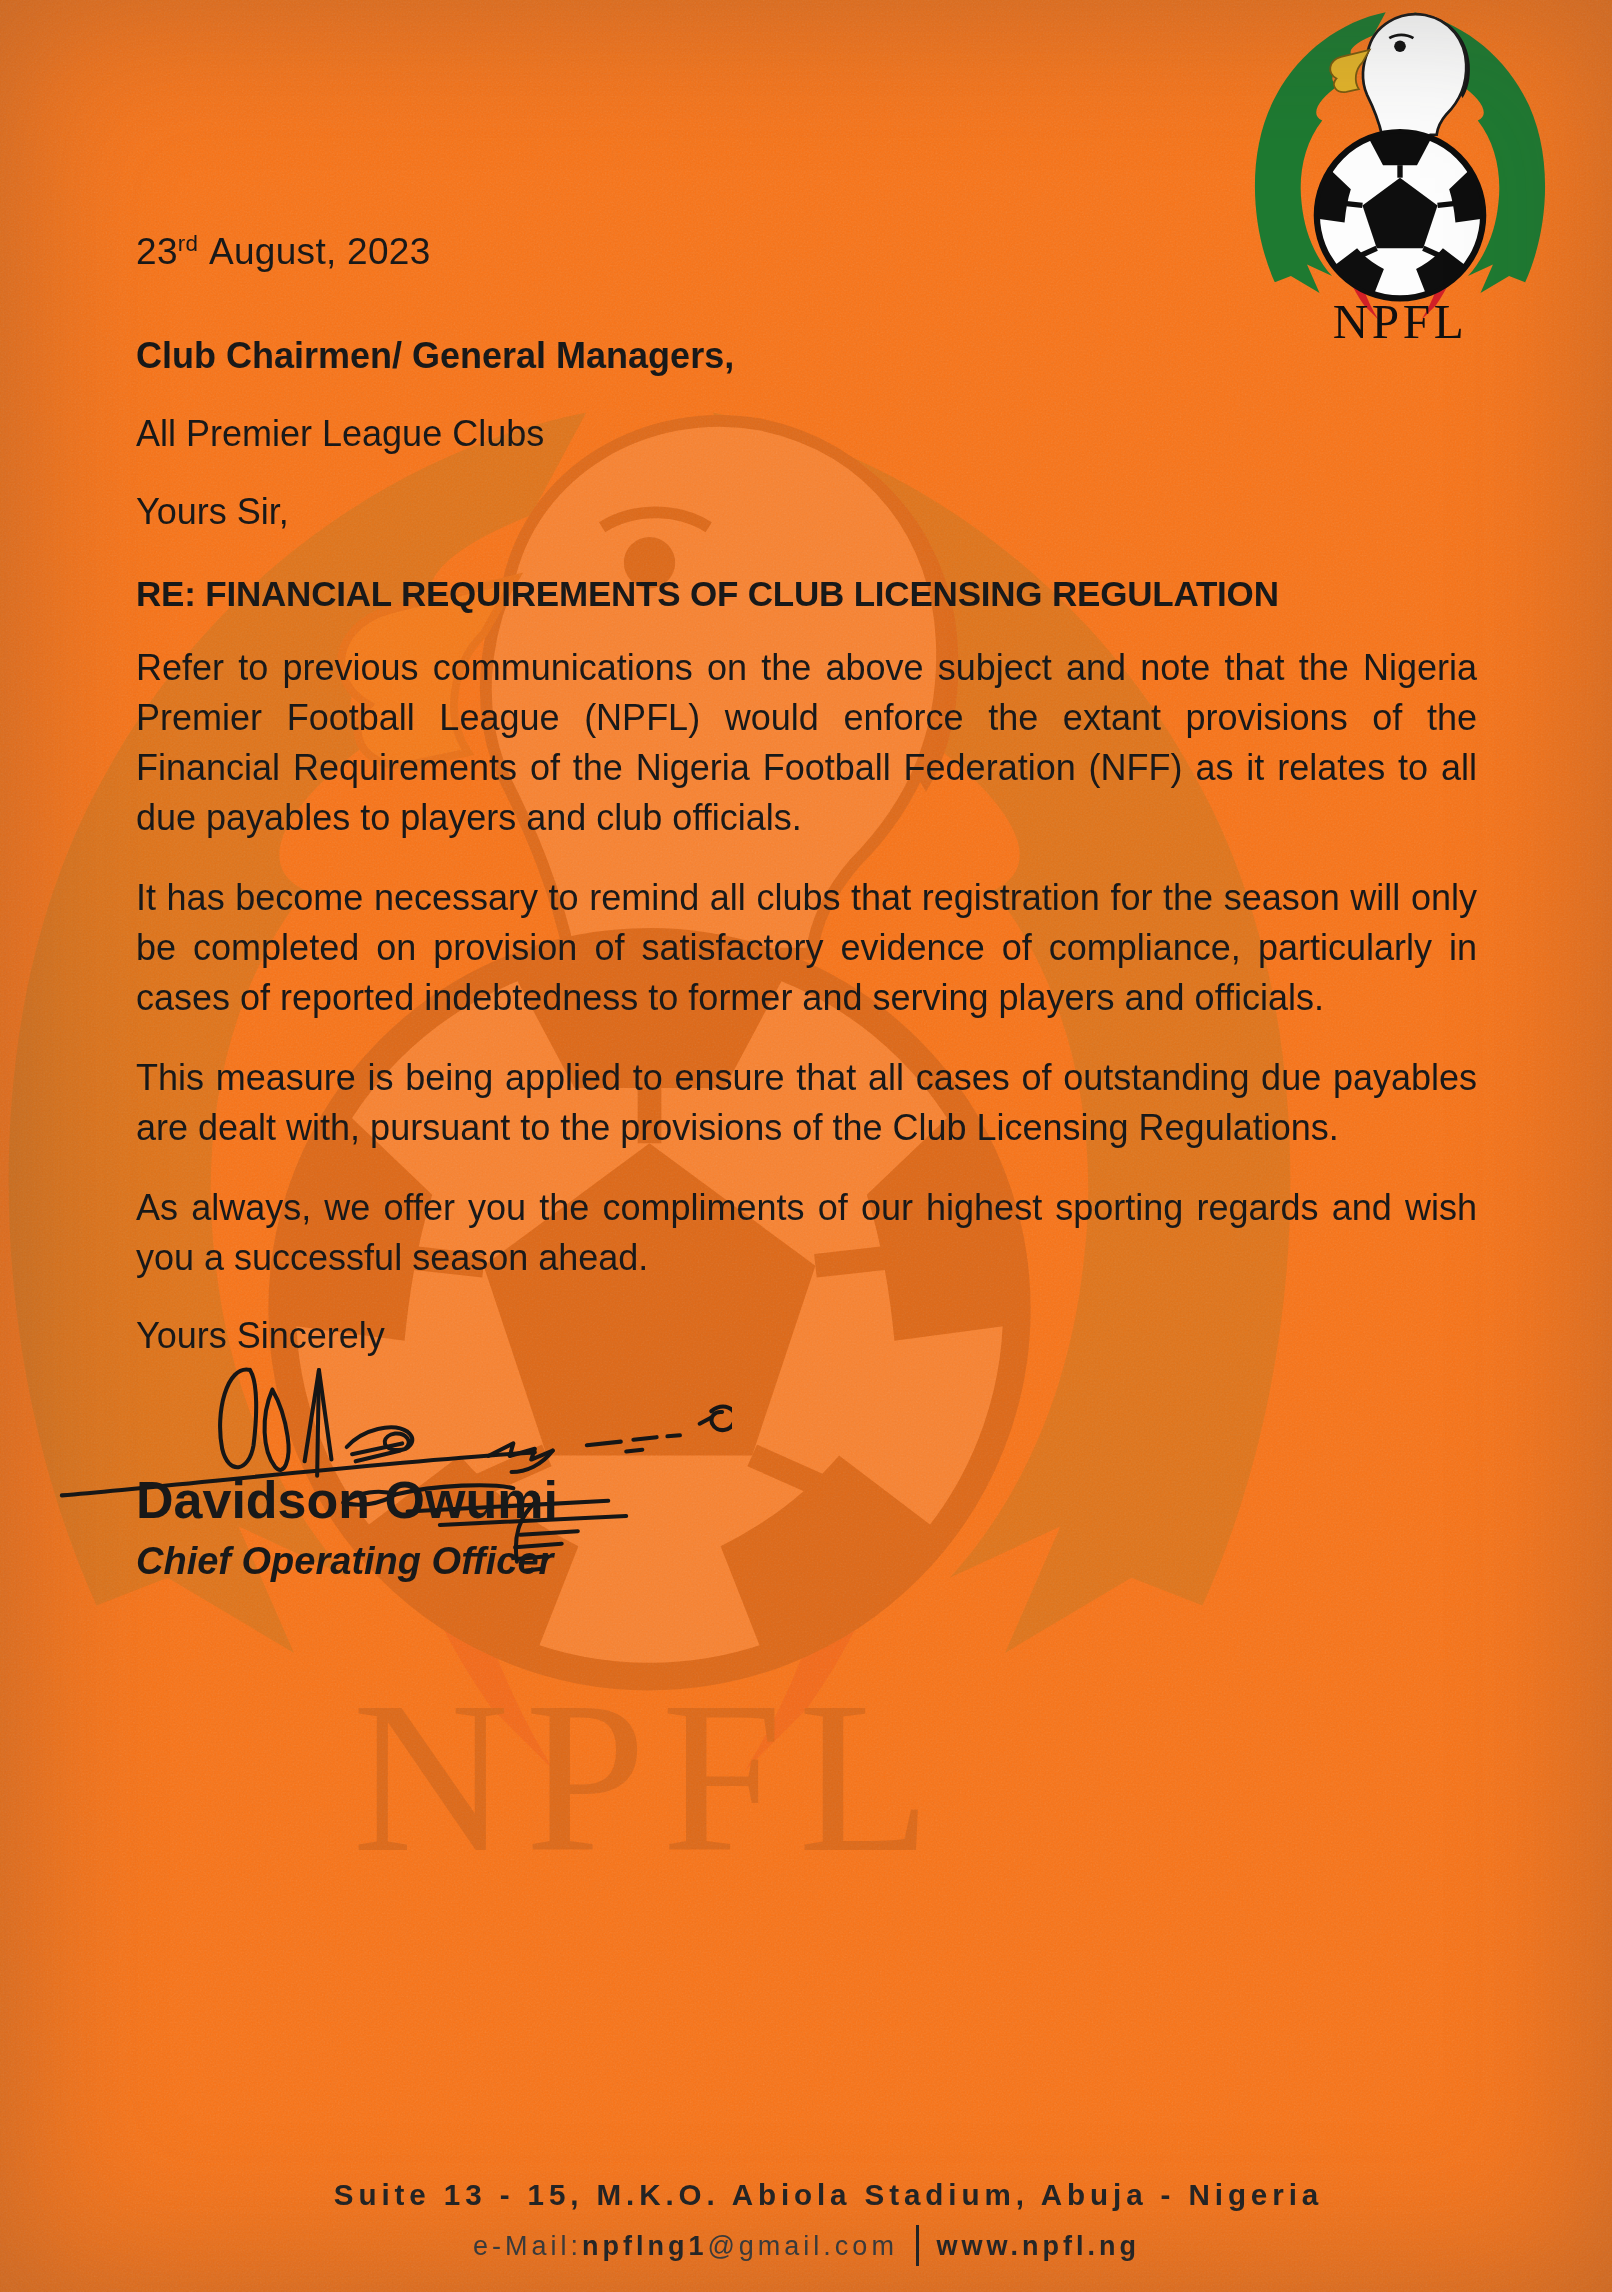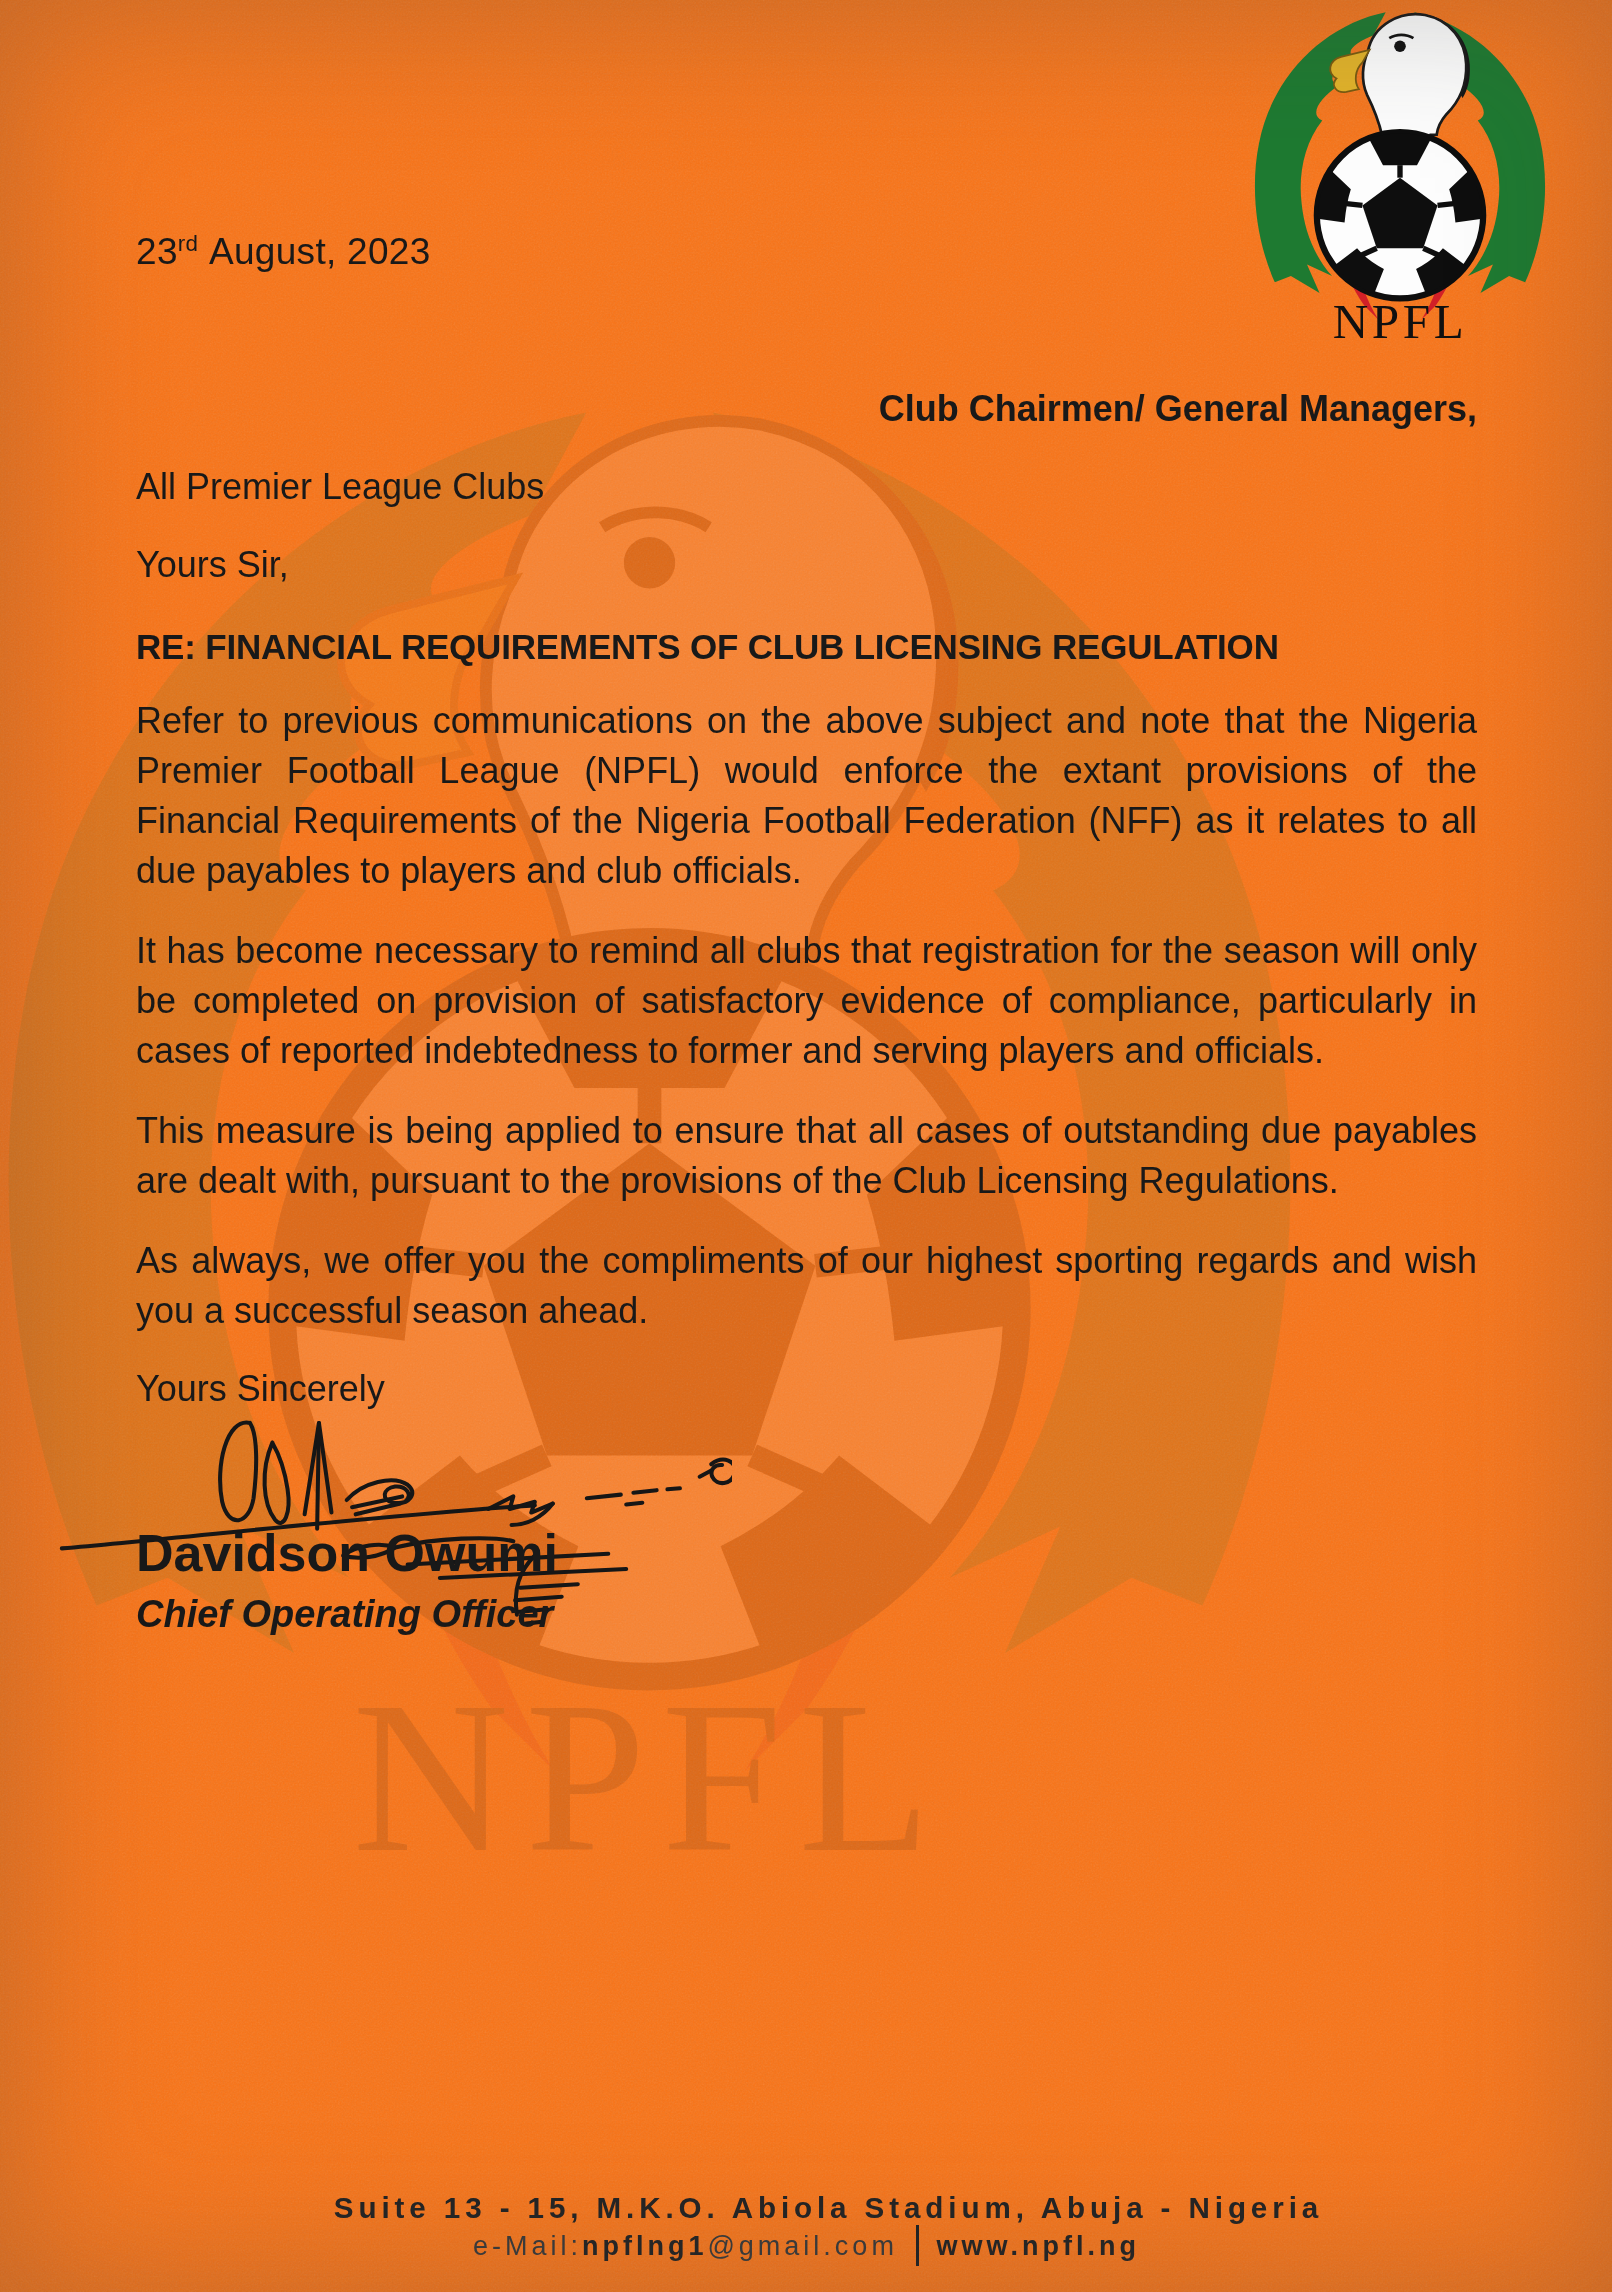"Club Chairmen/ General Managers," .recipient-1 { margin-top: 115px -> 62px; text-align: right -> none }
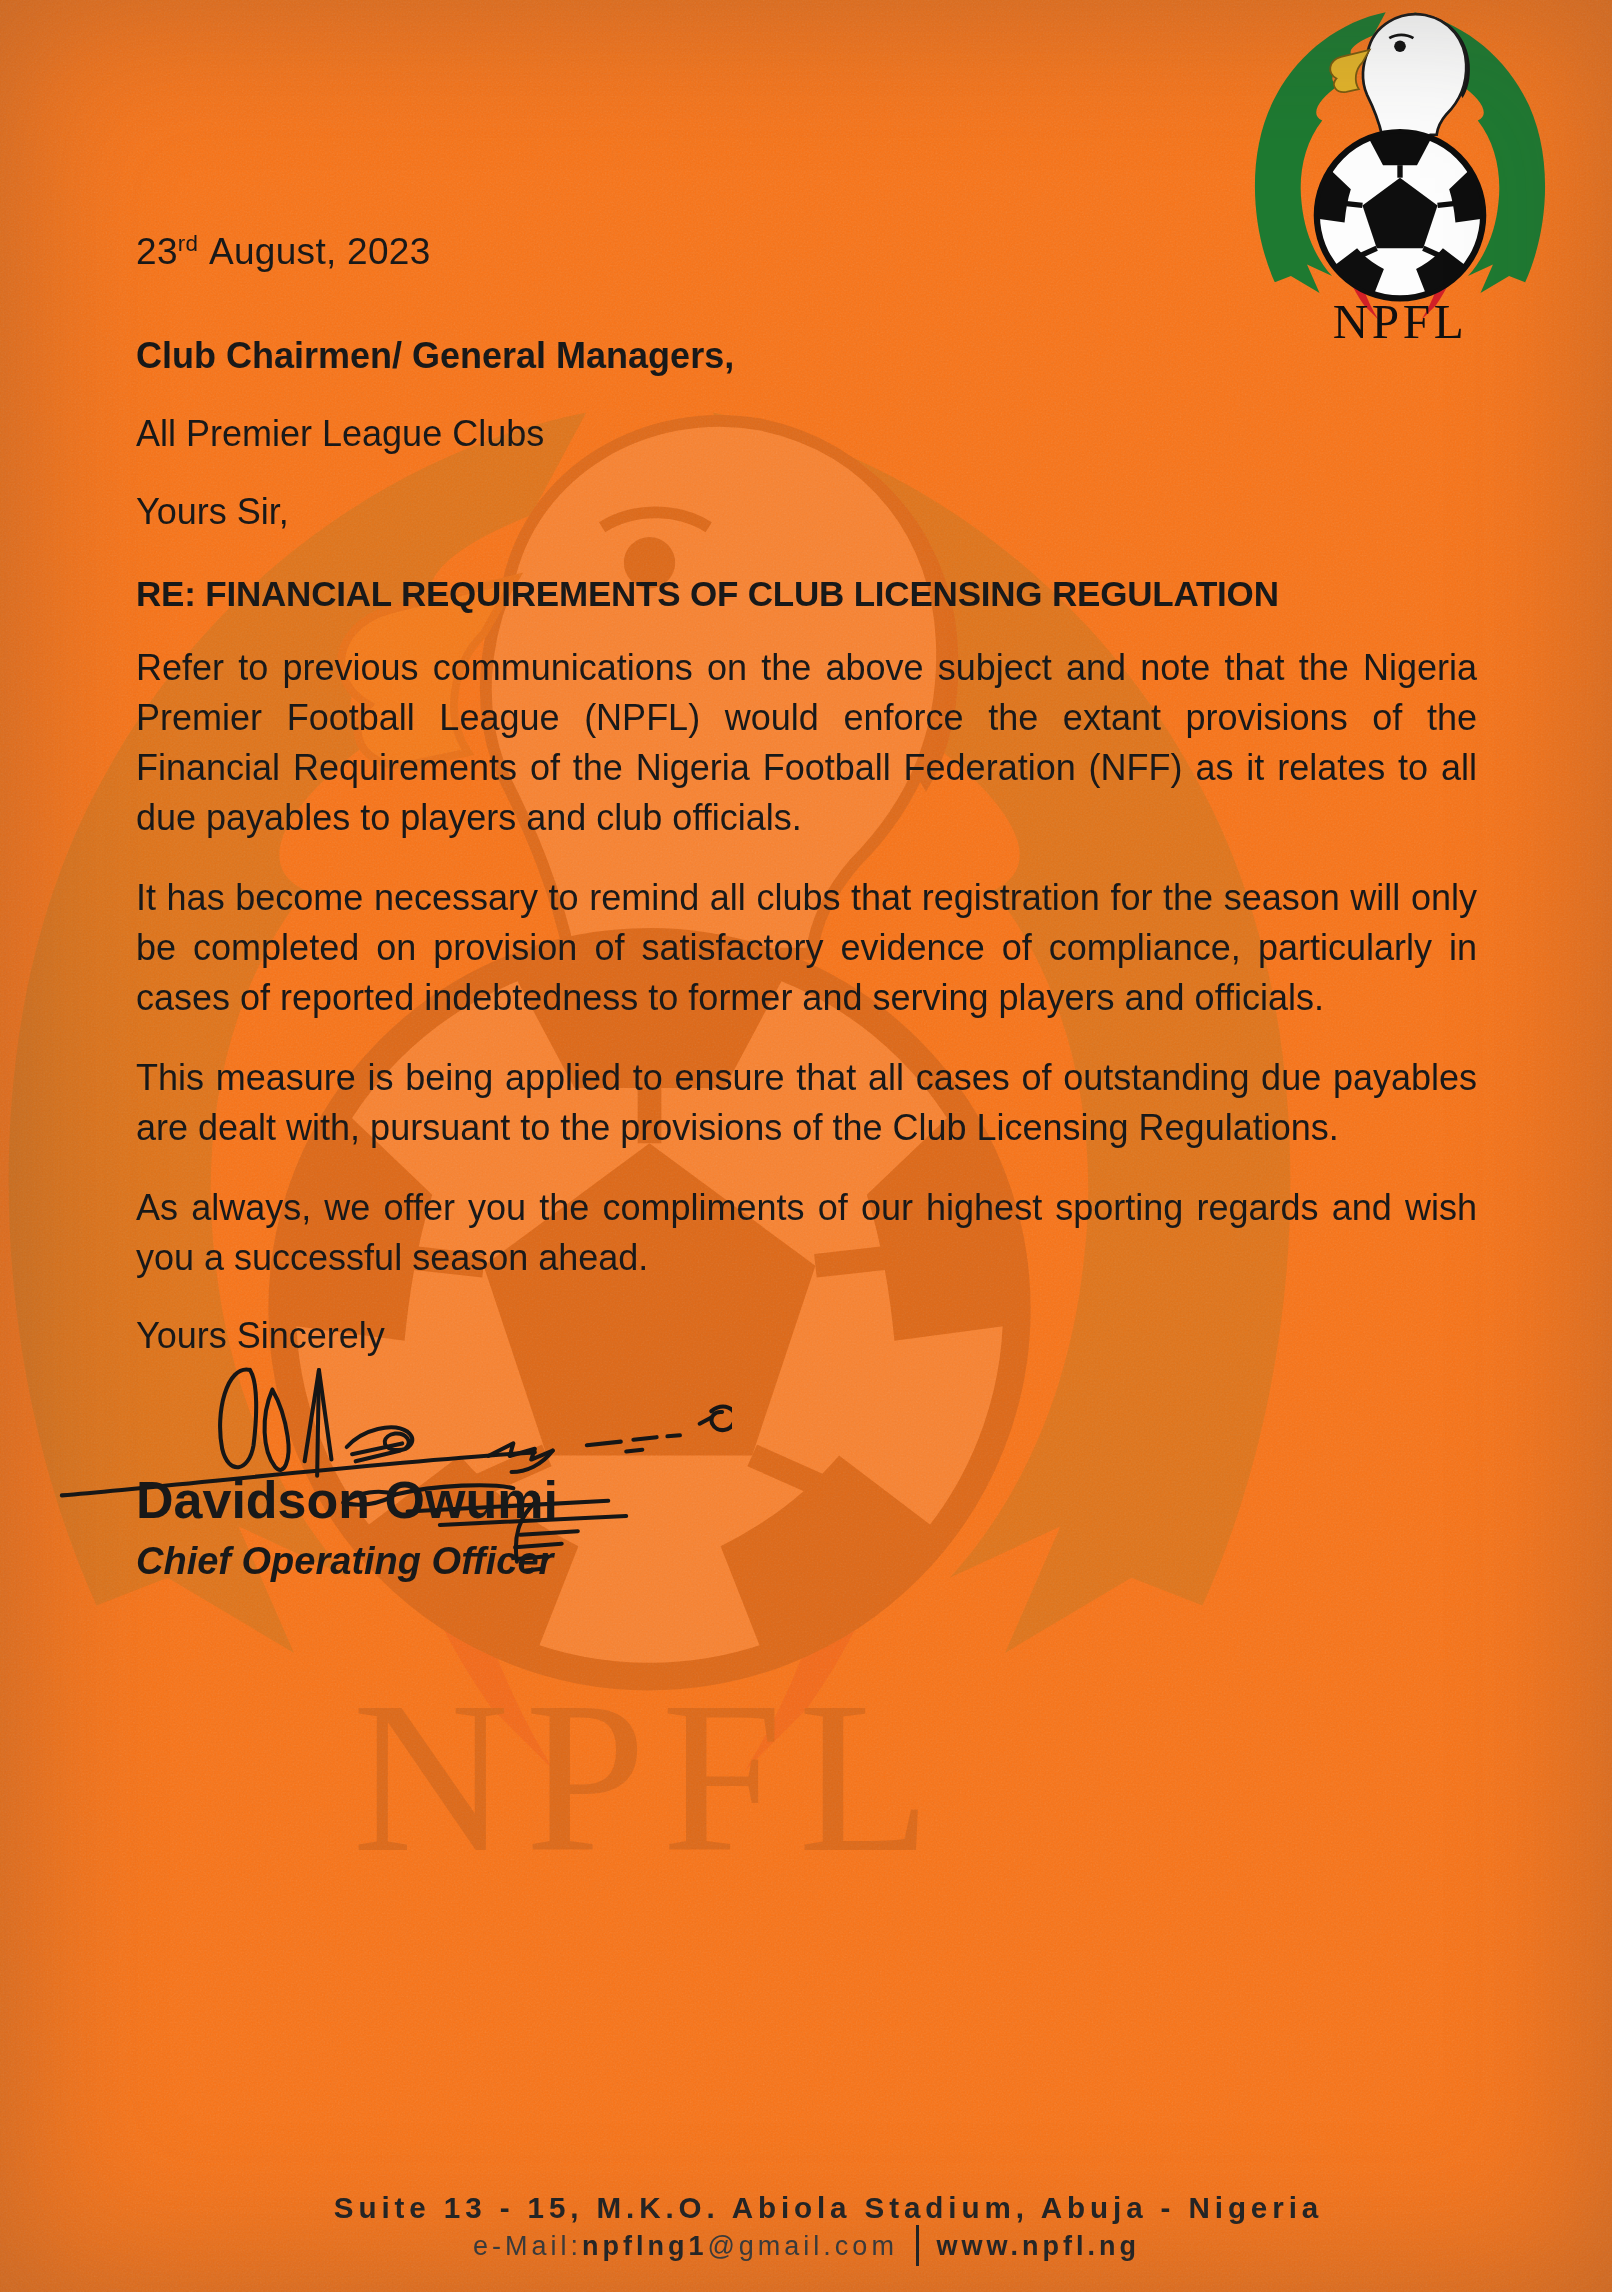"e-Mail:npflng1@gmail.com www.npfl.ng" .footer-line2 { margin-top: 0 -> 13px }
